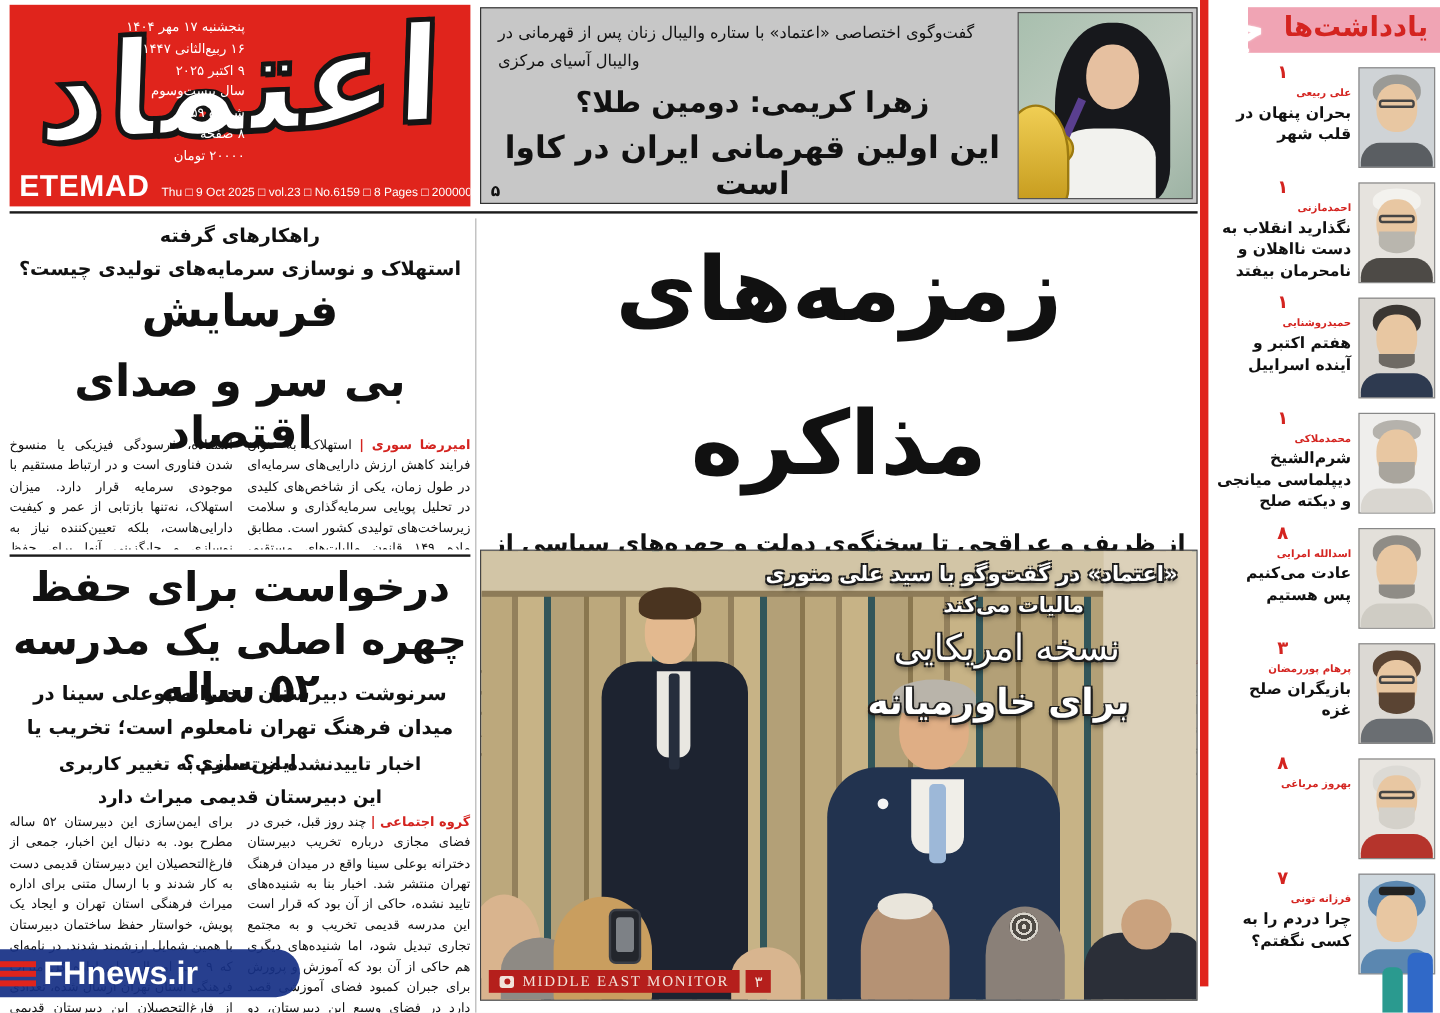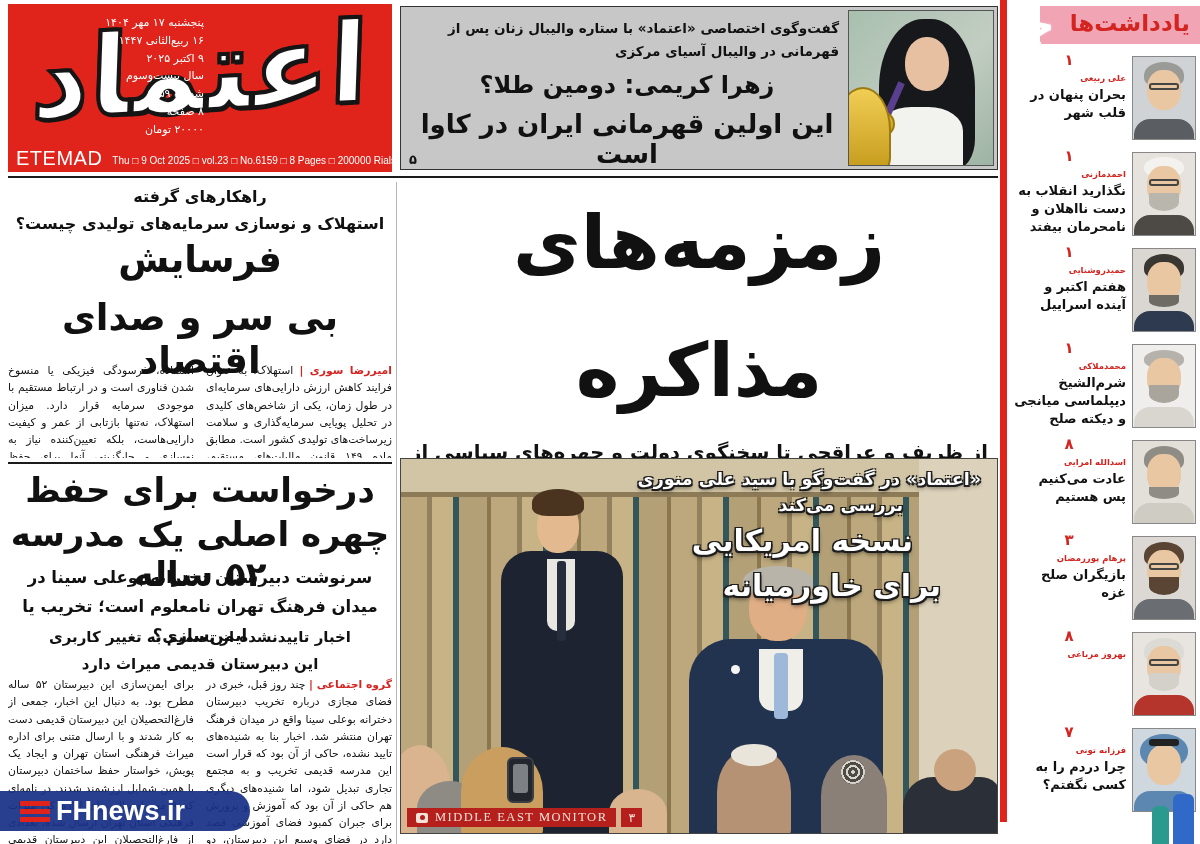"گفت‌وگوی اختصاصی «اعتماد» با ستاره" .ts-kicker { font-weight: bold -> normal; text-align: right -> left }
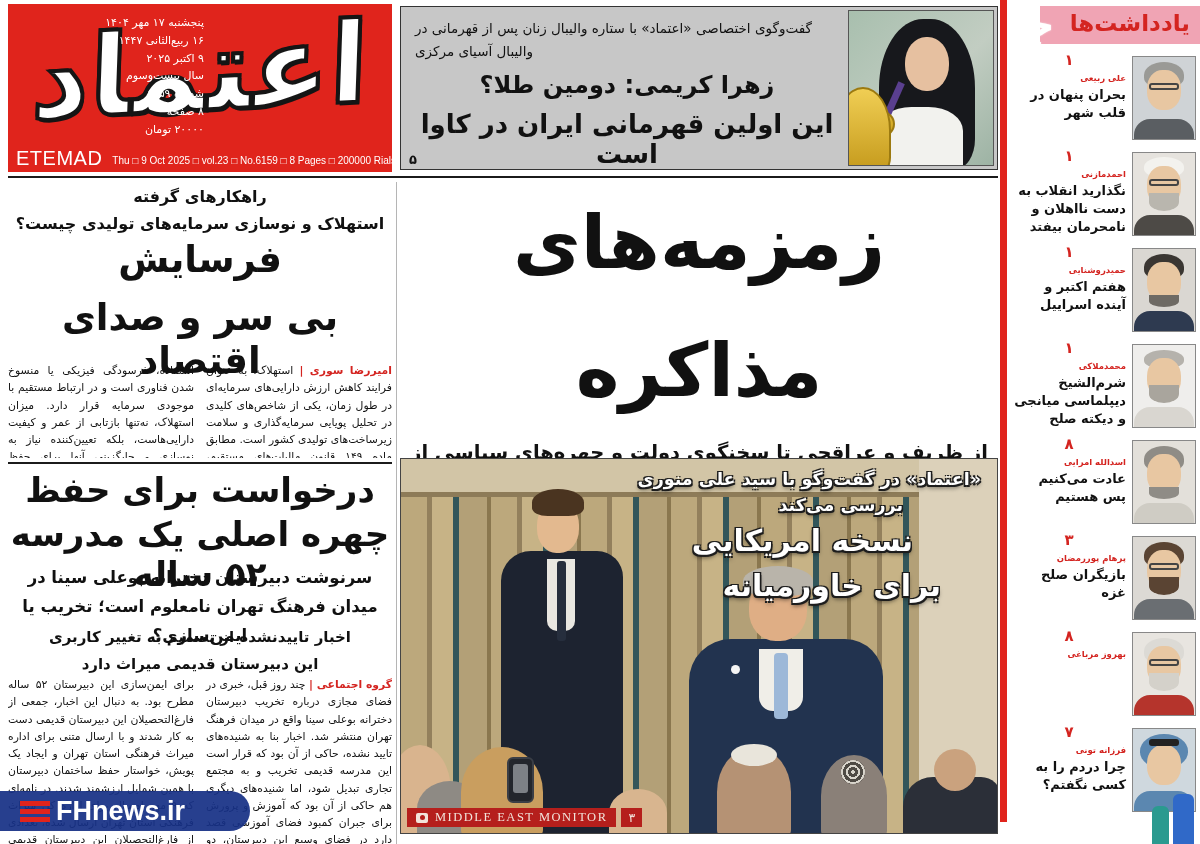"ETEMAD" .mh-etemad { font-size: 20px -> 25px; font-weight: normal -> bold }
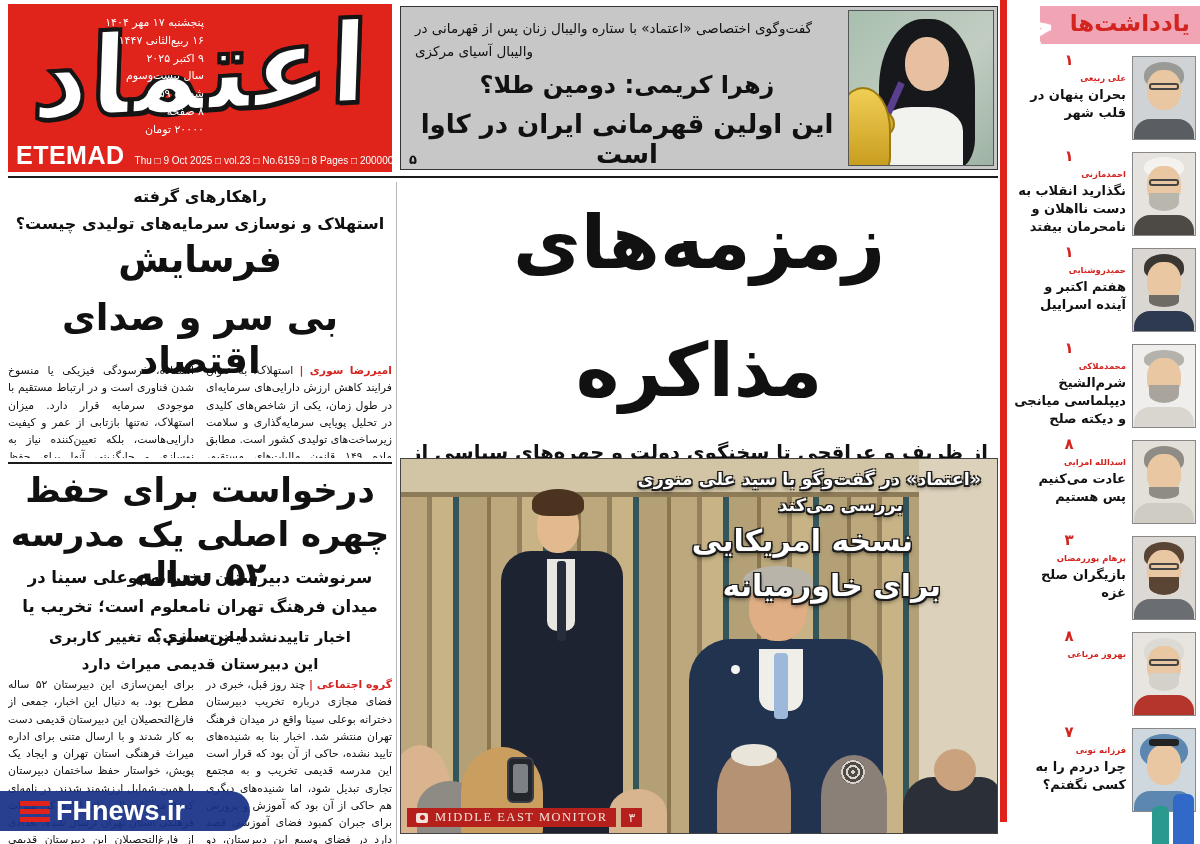"بررسی می‌کند" div.po-k2 { text: بررسی -> مالیات }
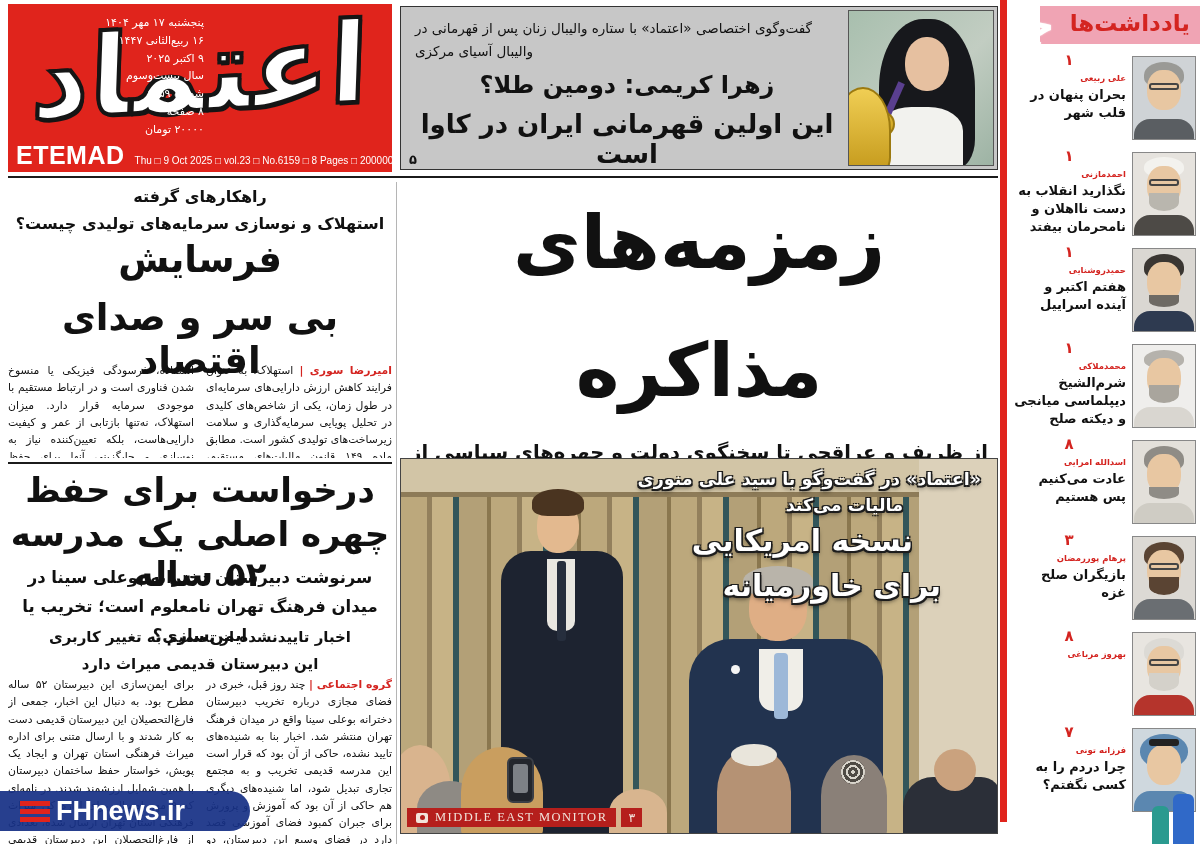"نسخه امریکایی" .po-h1 { font-weight: bold -> normal; margin: 8px 68px 0 0 -> 8px 48px 0 0 }
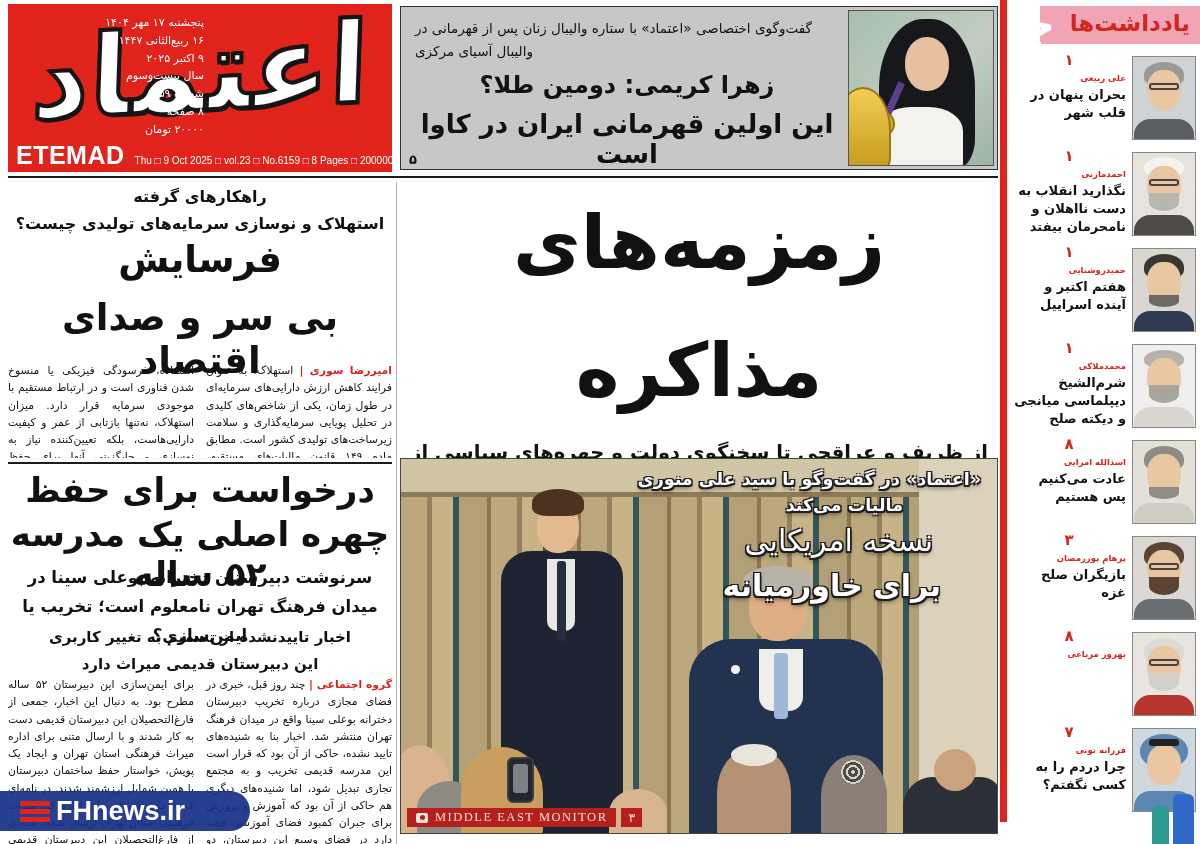"FHnews.ir" .fh { padding-left: 20px -> 0 }
